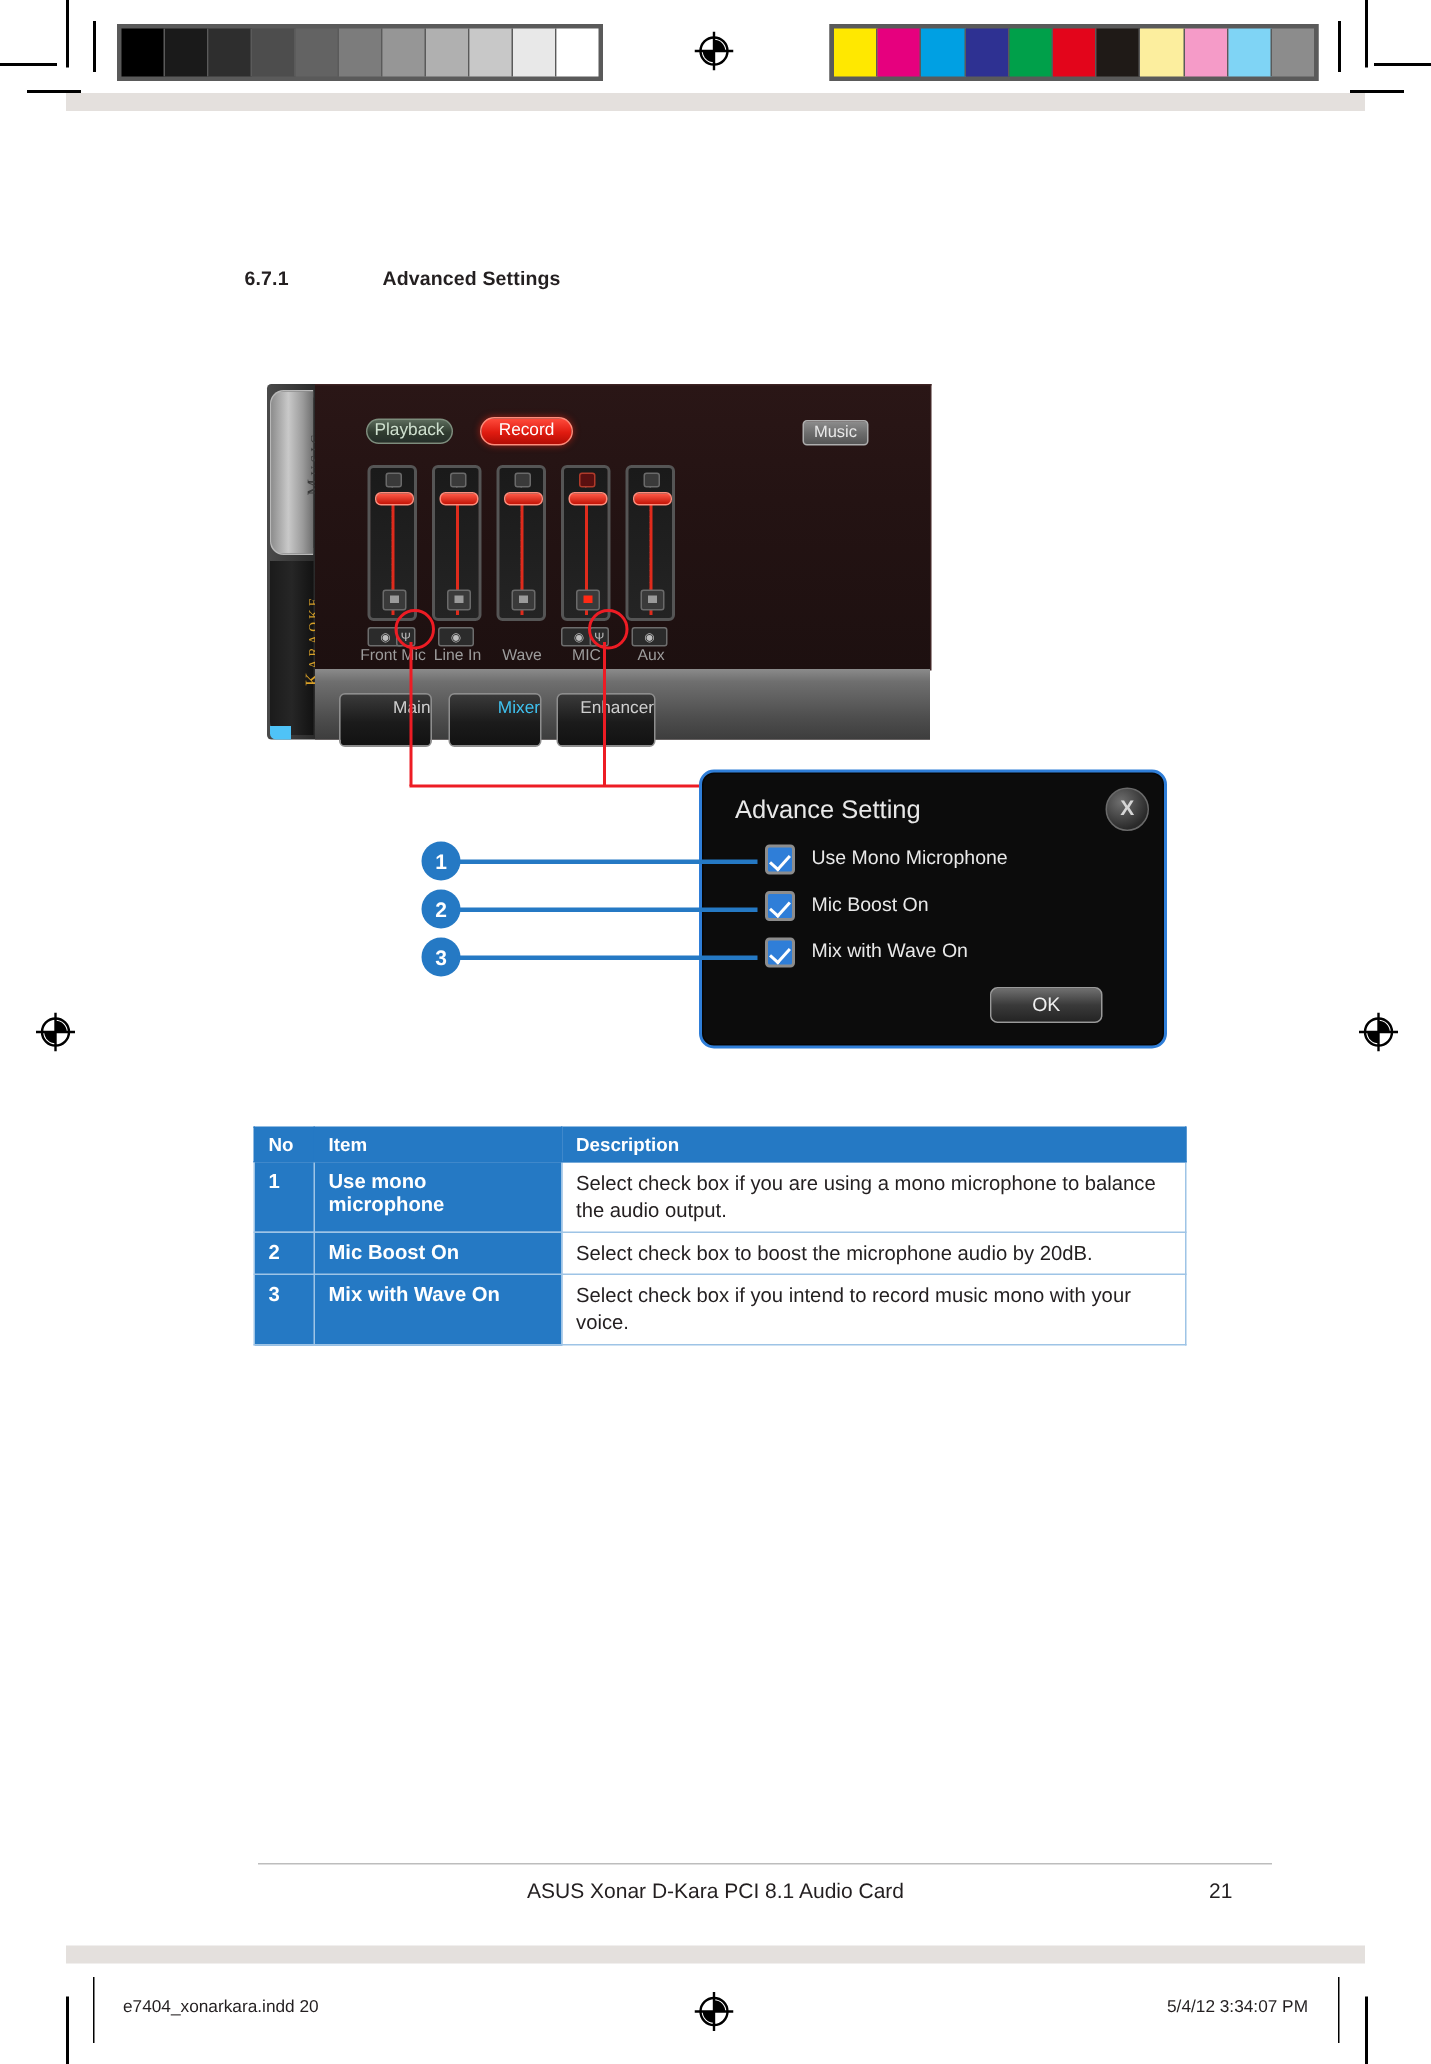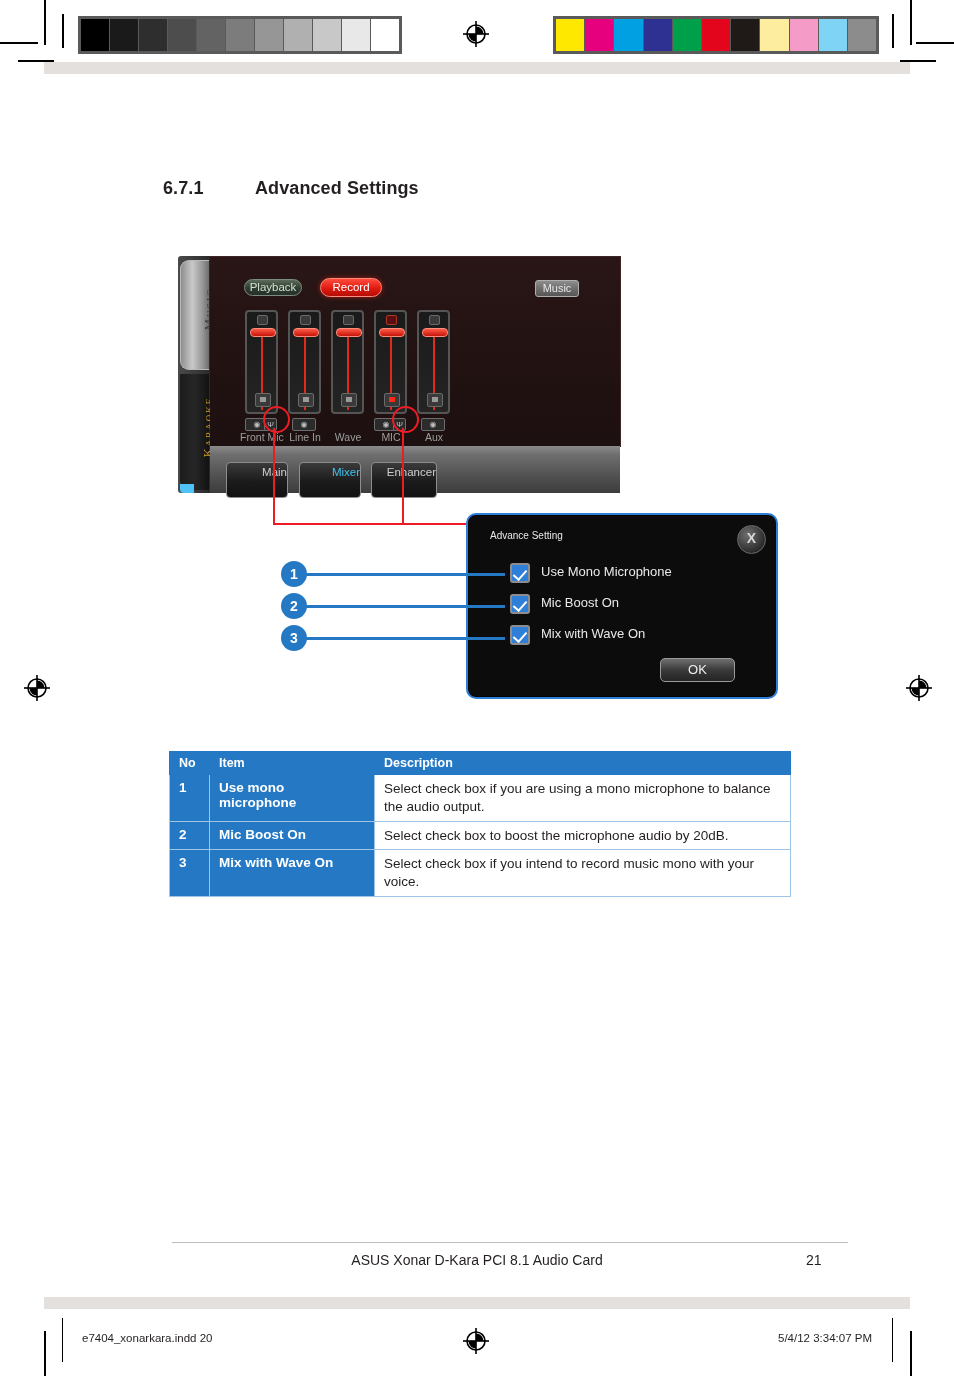"6.7.1 Advanced Settings" .heading { font-size: 18px -> 13px }
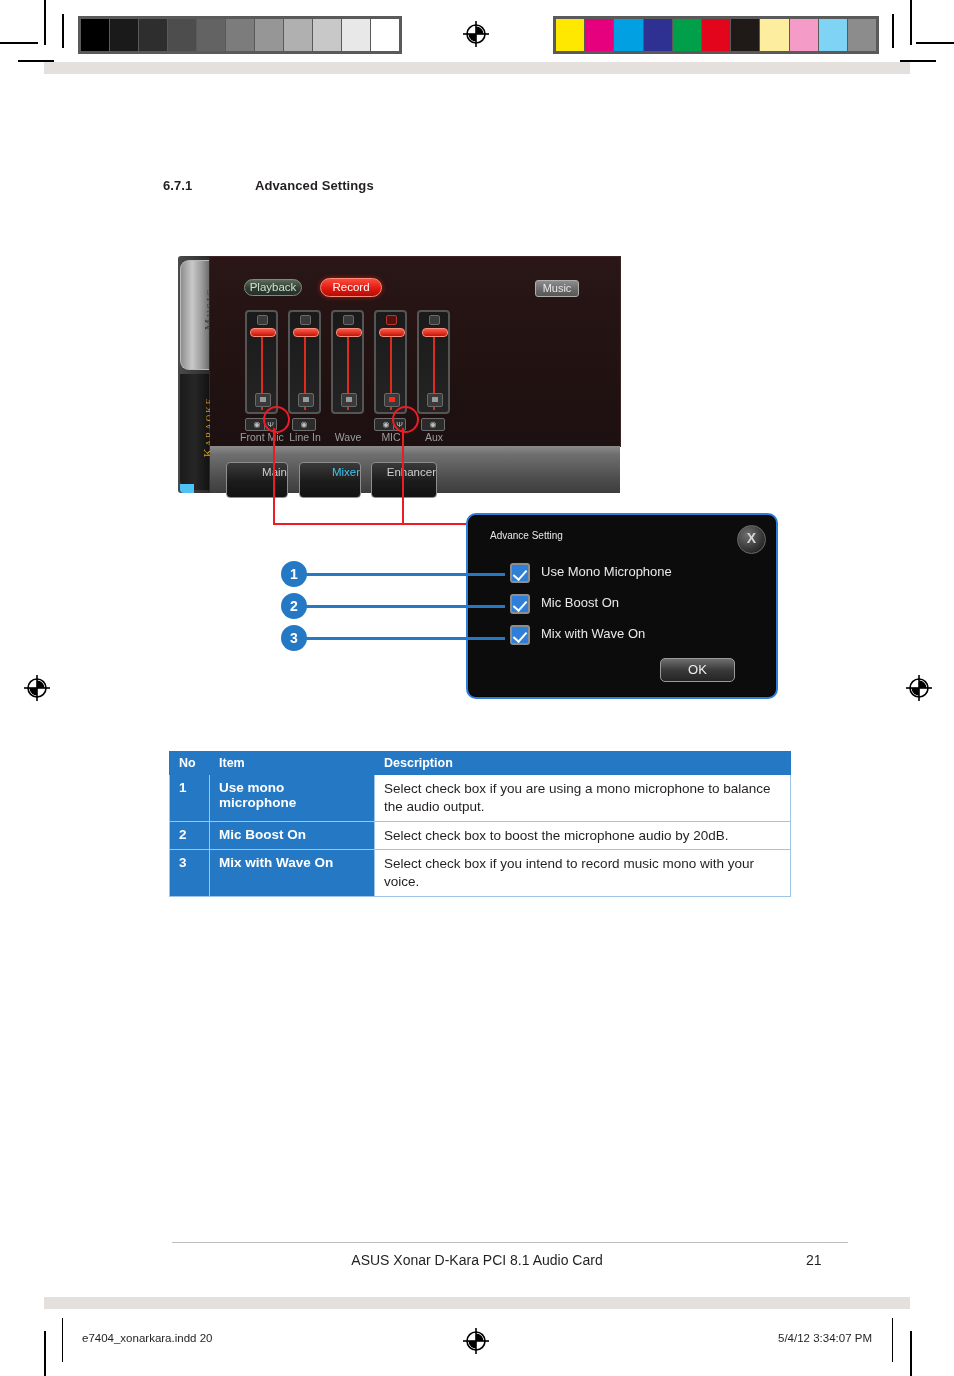"Advance Setting" .dlg-title { font-size: 10px -> 17px }
